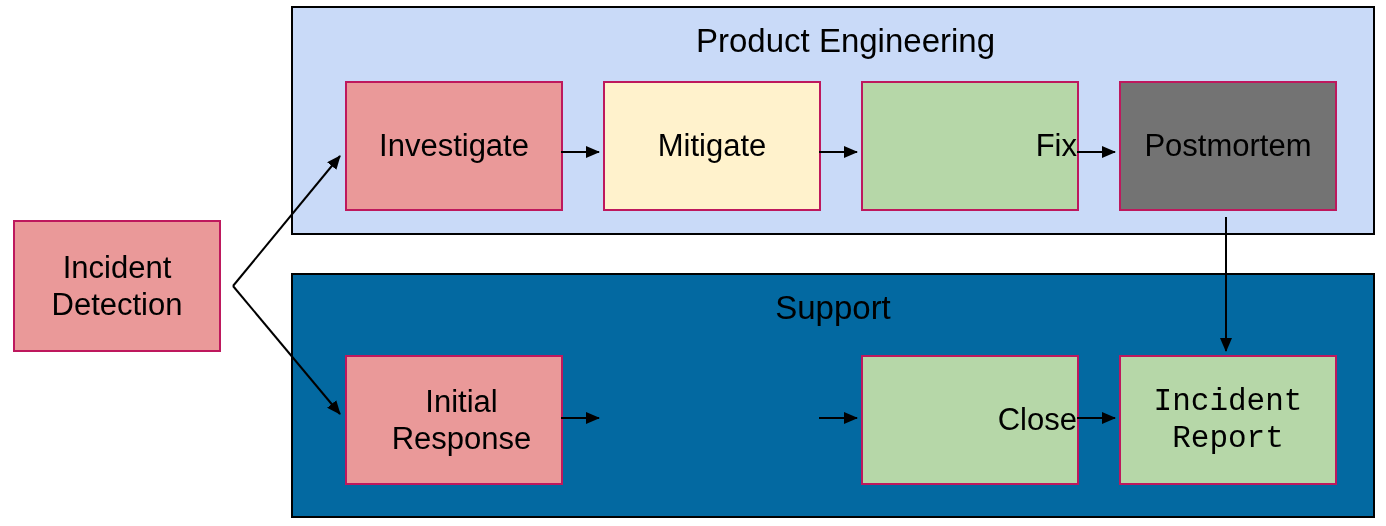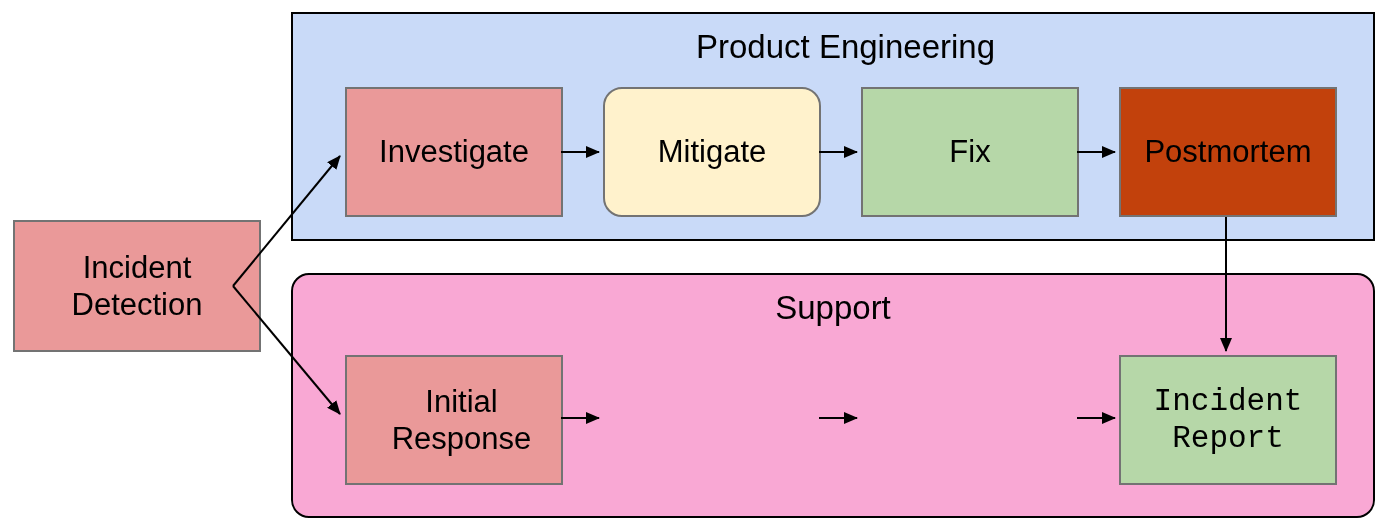"Product Engineering" .lane-pe { top: 12px -> 6px }
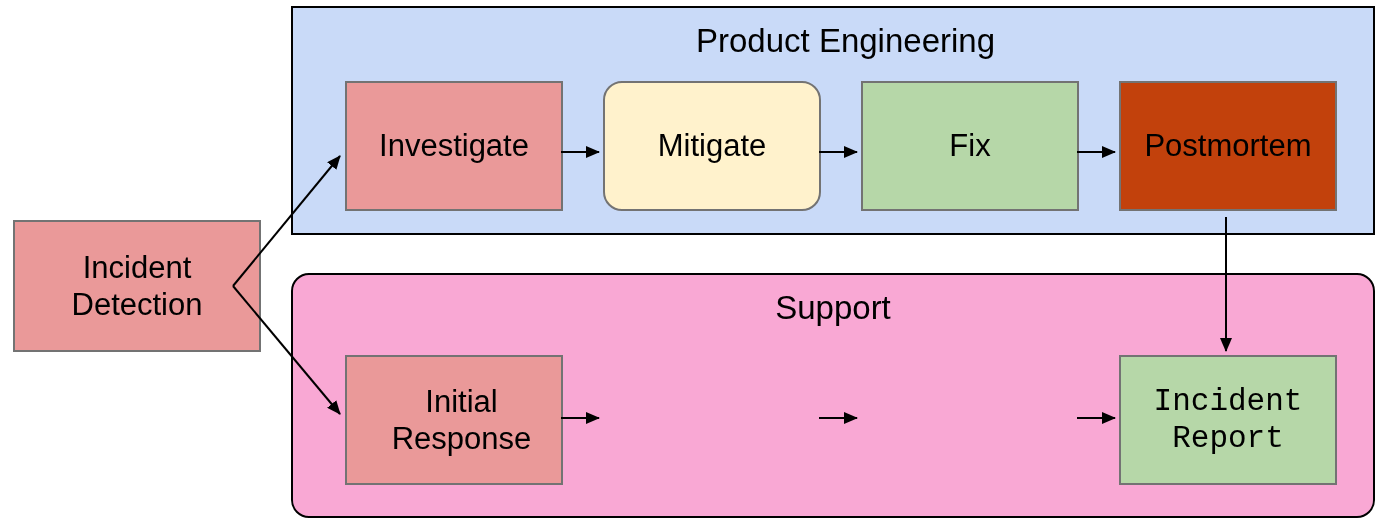"Investigate" .node { border: 2px solid #737373 -> 2px solid #be185d }
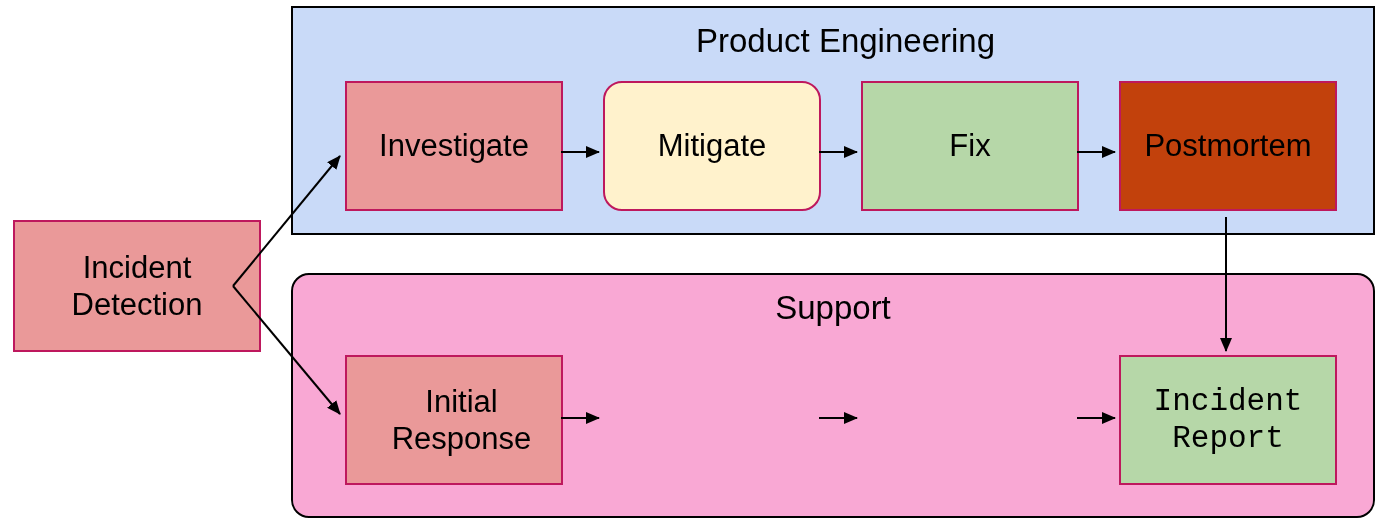"Mitigate" div.node { border-radius: 19px -> none }
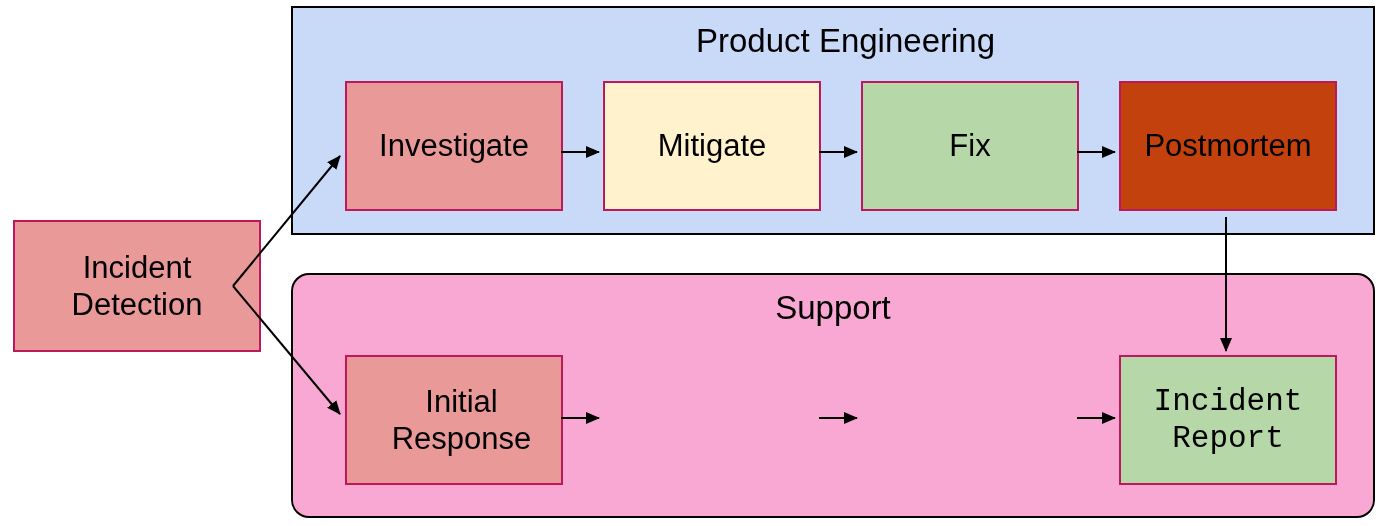"Fix" .col-3 { justify-content: none -> flex-end }
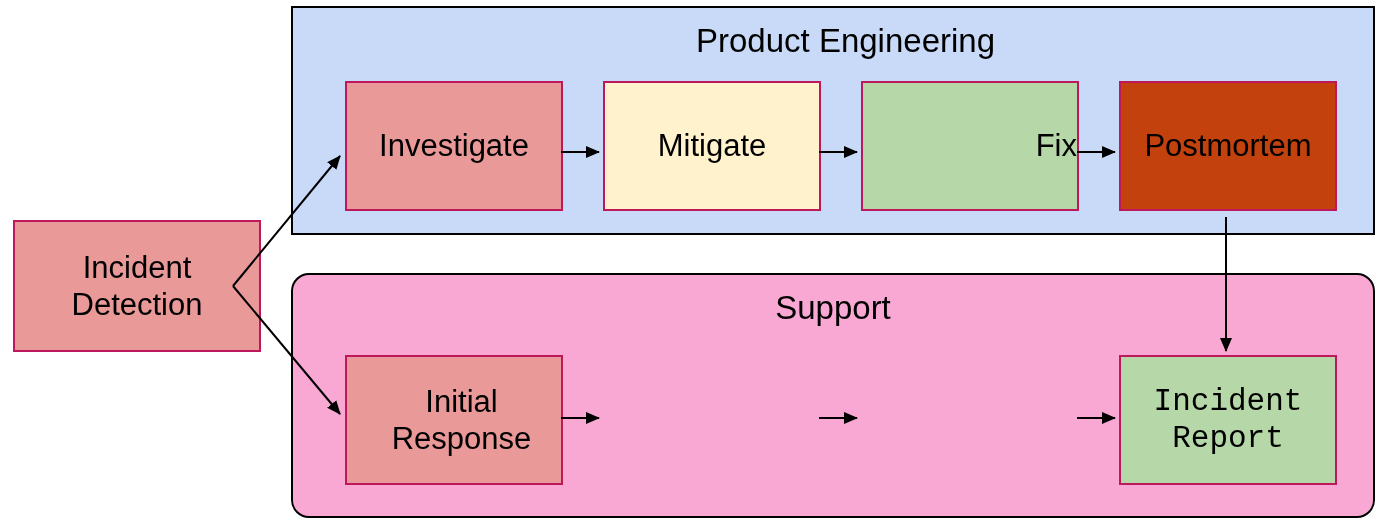"Postmortem" div.node { background-color: #c2410c -> #737373 }
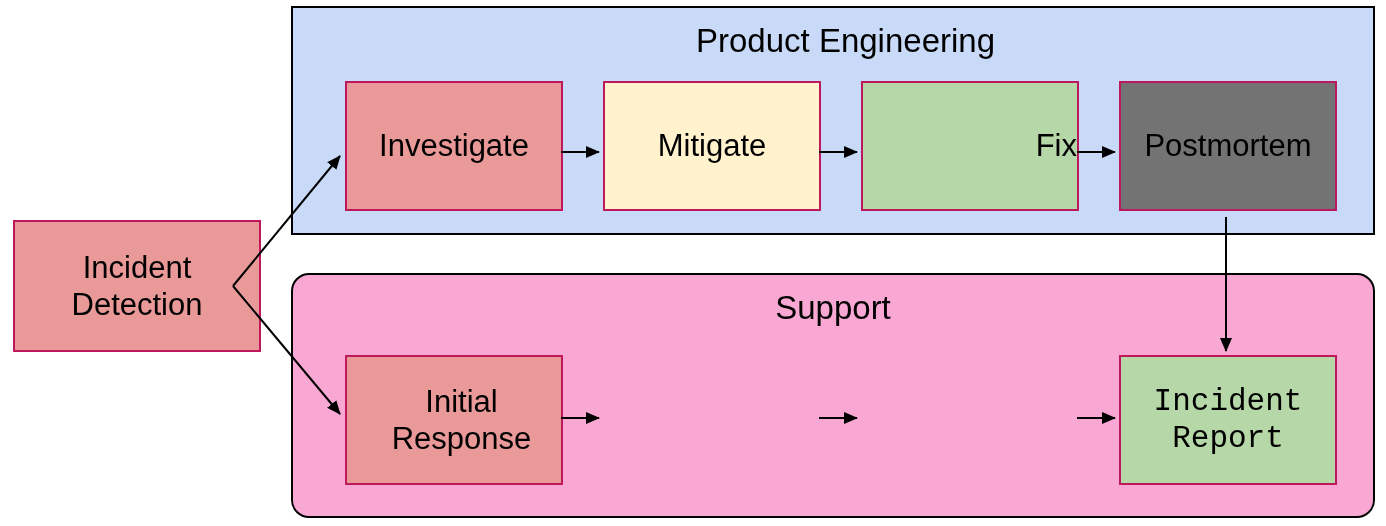"Incident Detection" .node-start { width: 248px -> 208px }
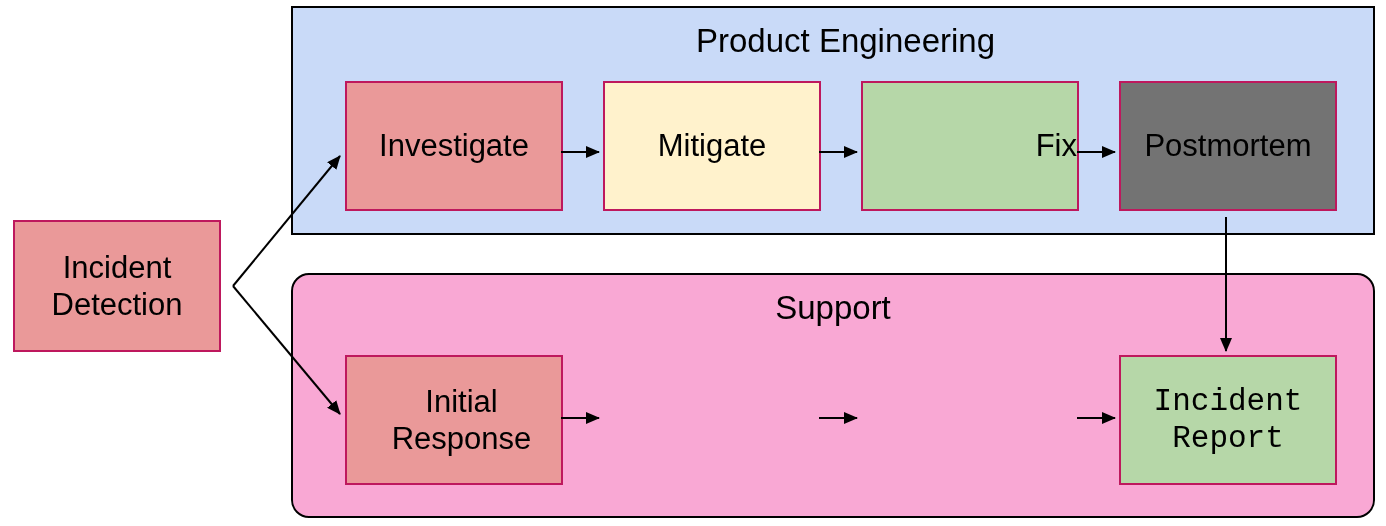"Support" section.lane { background-color: #f9a8d4 -> #0369a1; border-radius: 18px -> none }
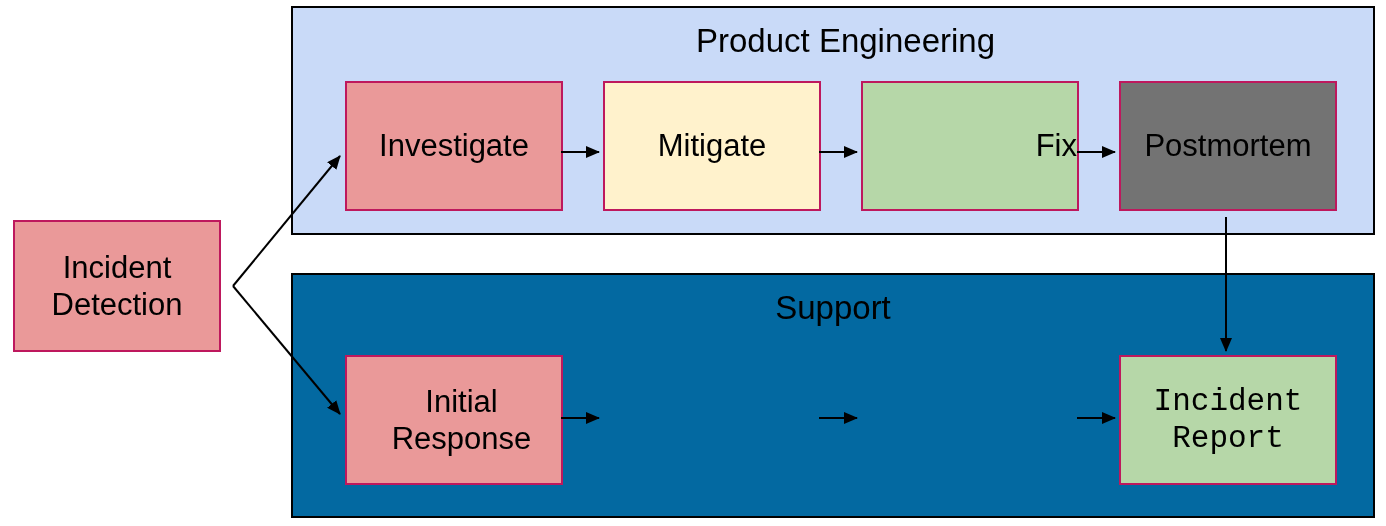"Close" div.node { html: none -> <div> <span>Close</span> </div> }
